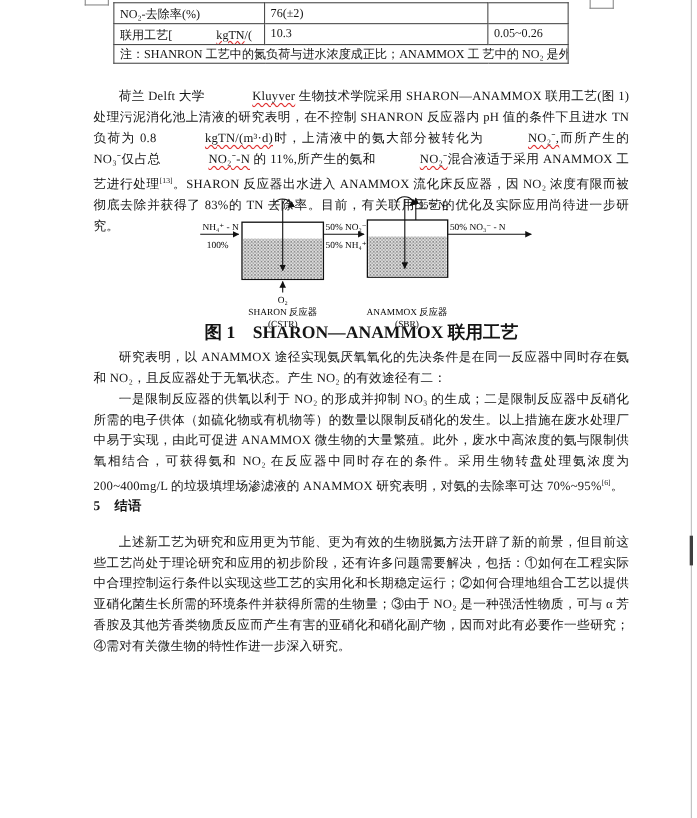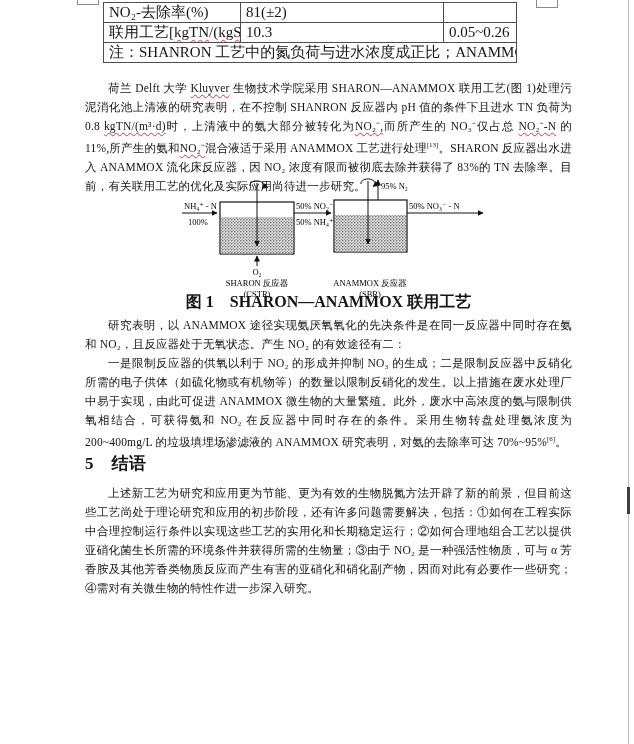"NO₂-去除率(%)" .doc-table { font-size: 15px -> 11px }
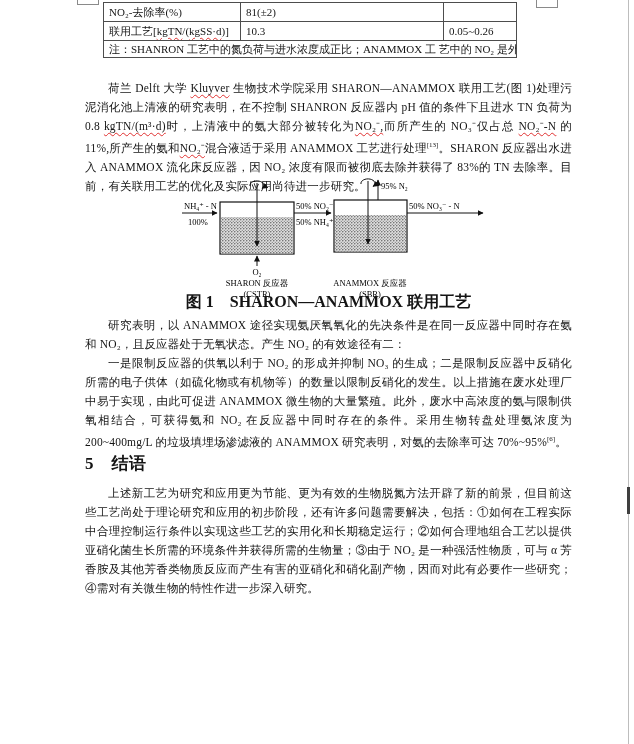"81(±2)" td { text: 81 -> 76 }
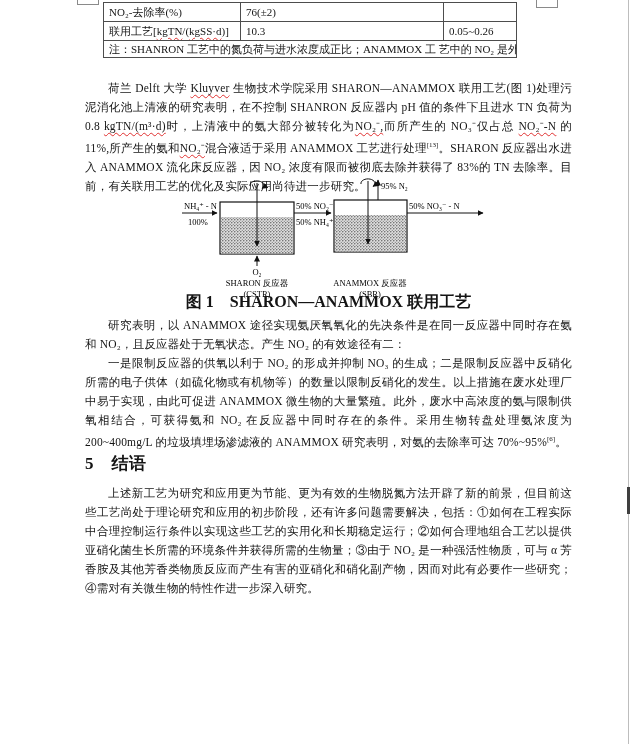"kgTN" .w { margin-left: none -> 40px }
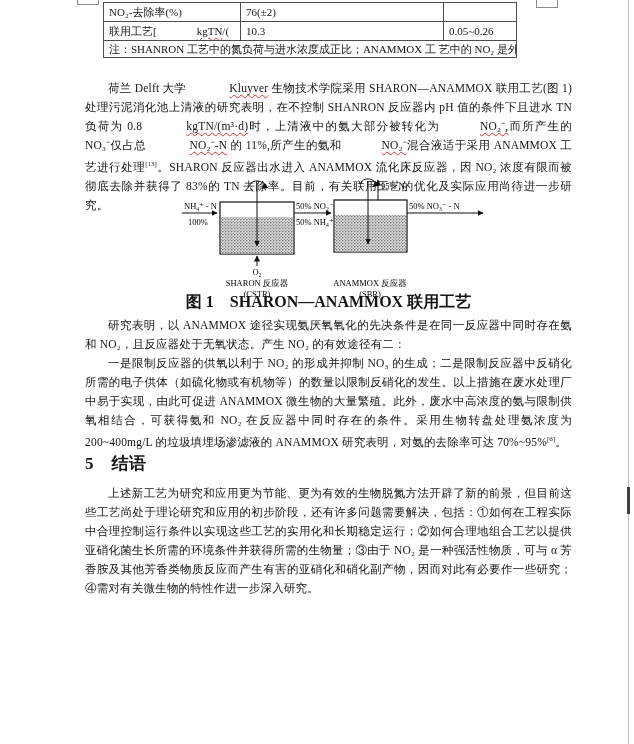"5 结语" .section-heading { font-size: 17px -> 12px }
